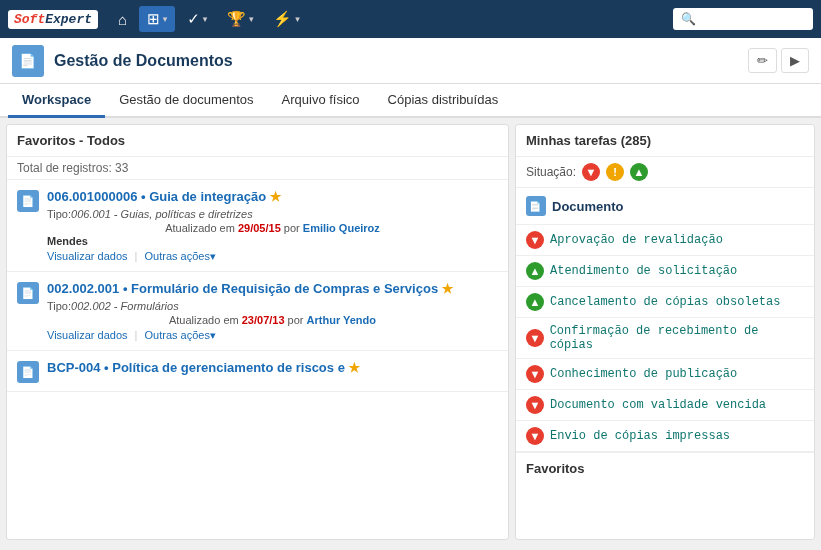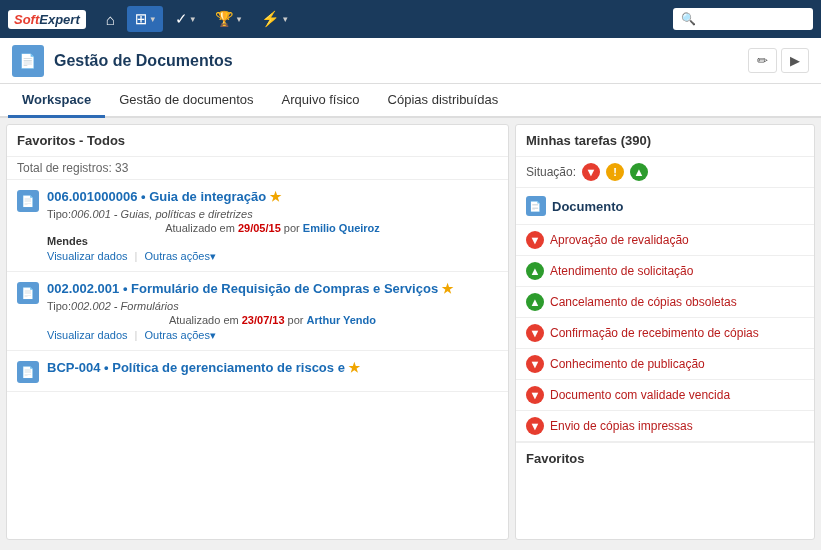"Soft" .navbar-logo { font-family: none -> Liberation Mono, monospace }
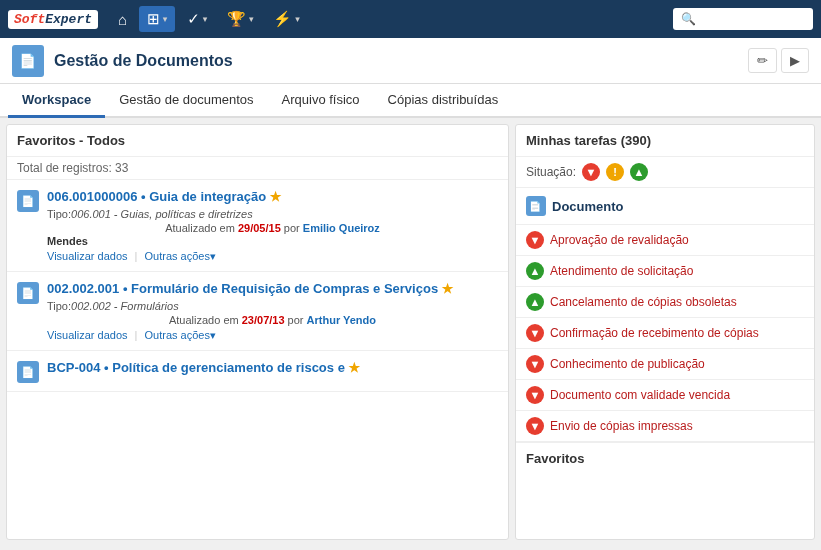"Minhas tarefas (390)" div.right-panel-header { text: 390 -> 285 }
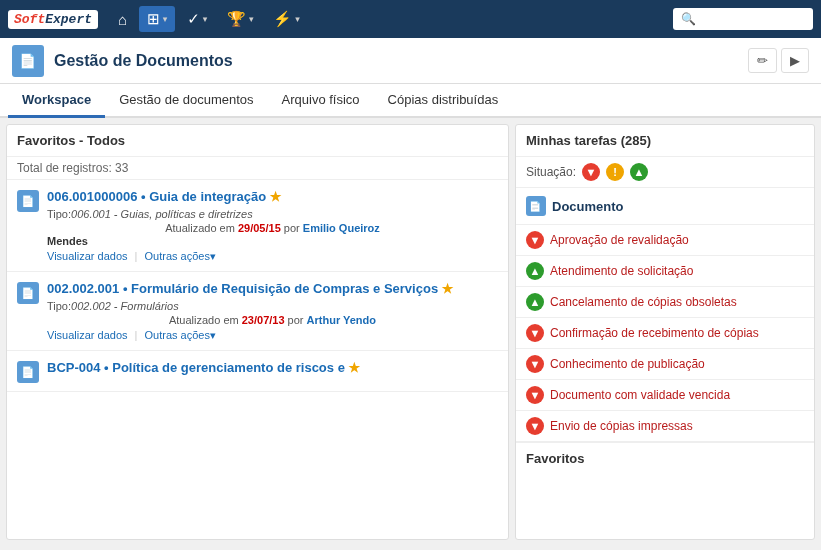"Aprovação de revalidação" .task-item-label { color: #b91c1c -> #0f766e; font-family: none -> Liberation Mono, monospace }
